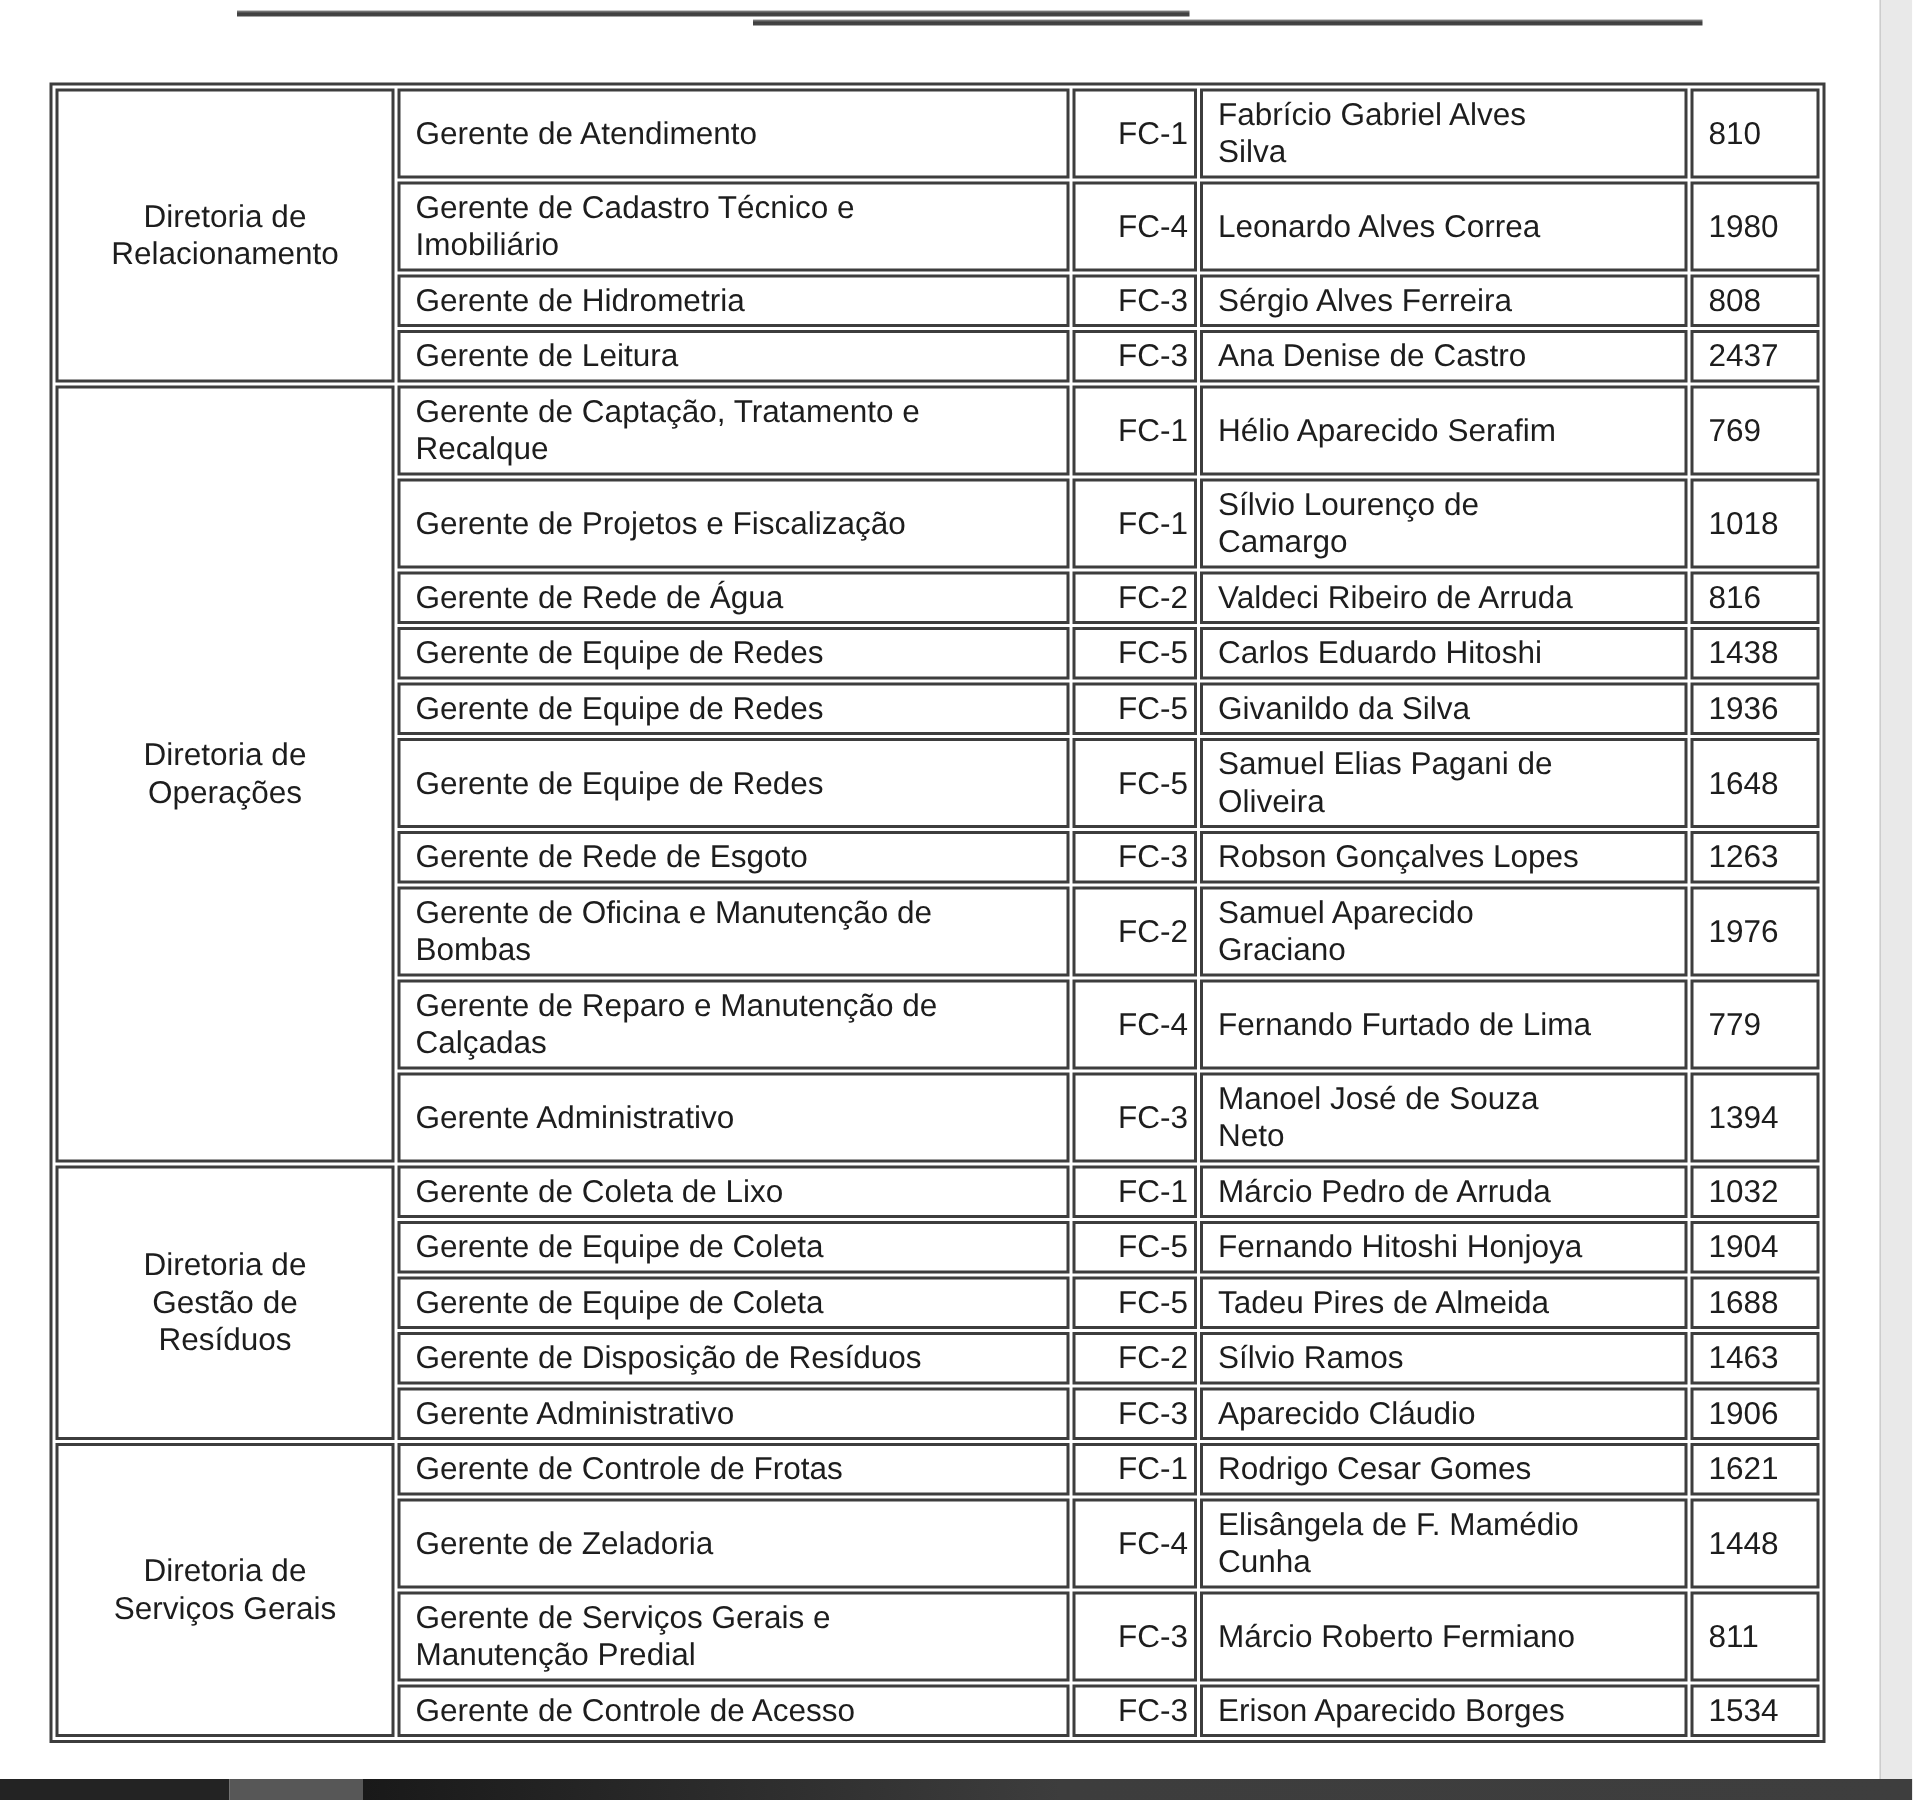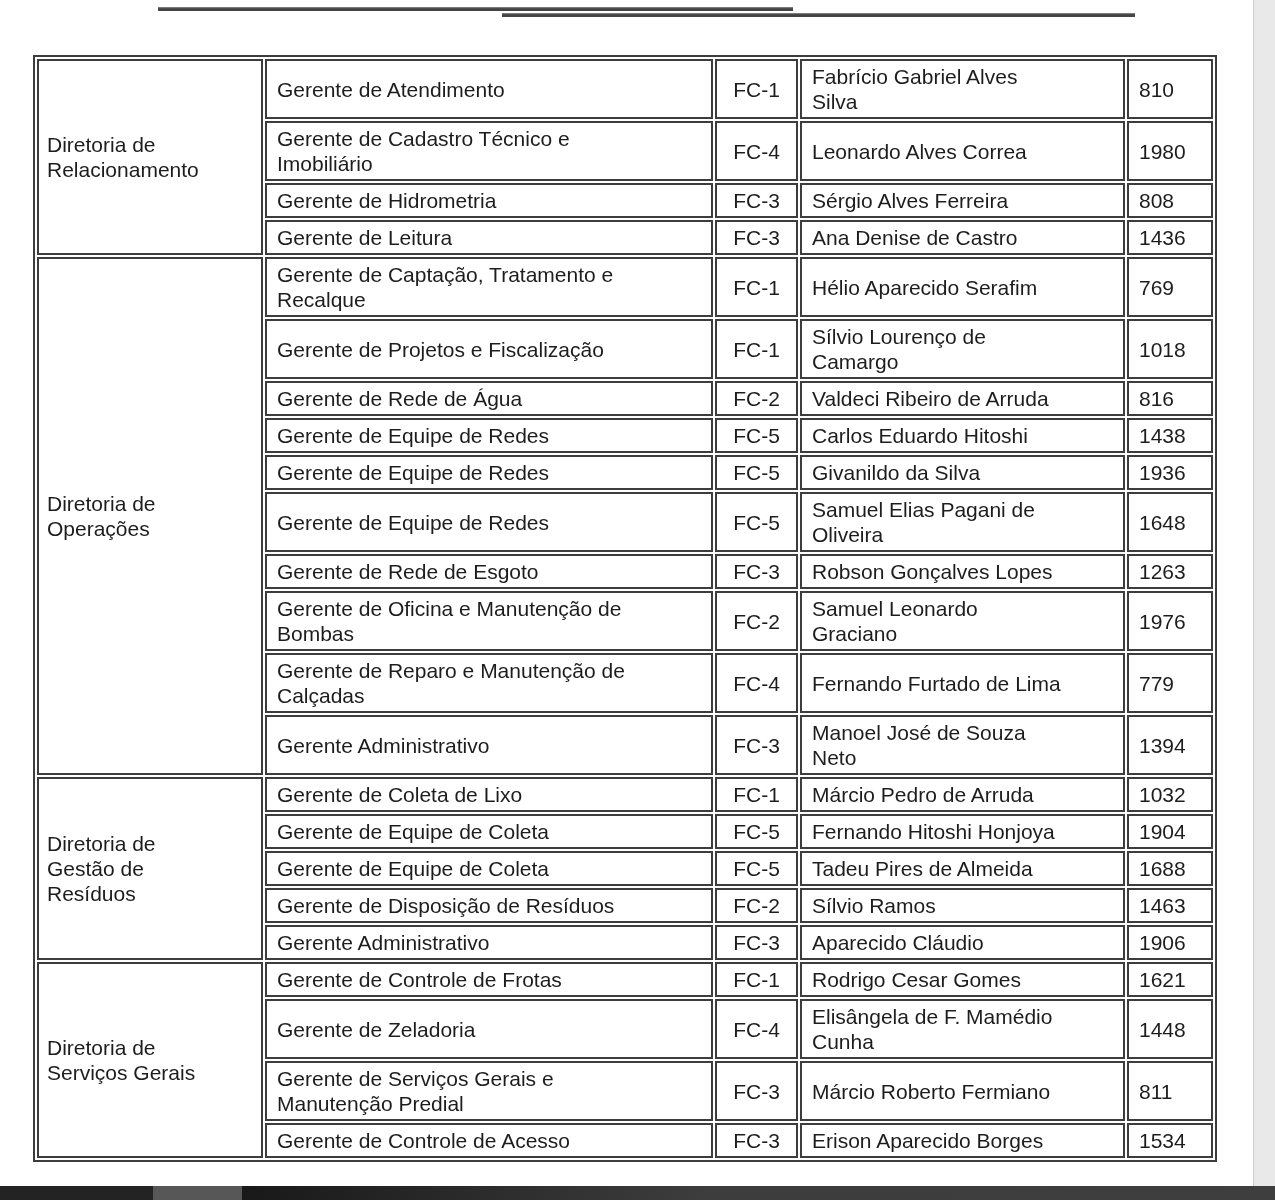"FC-1" table.org td.fc { text-align: center -> right }
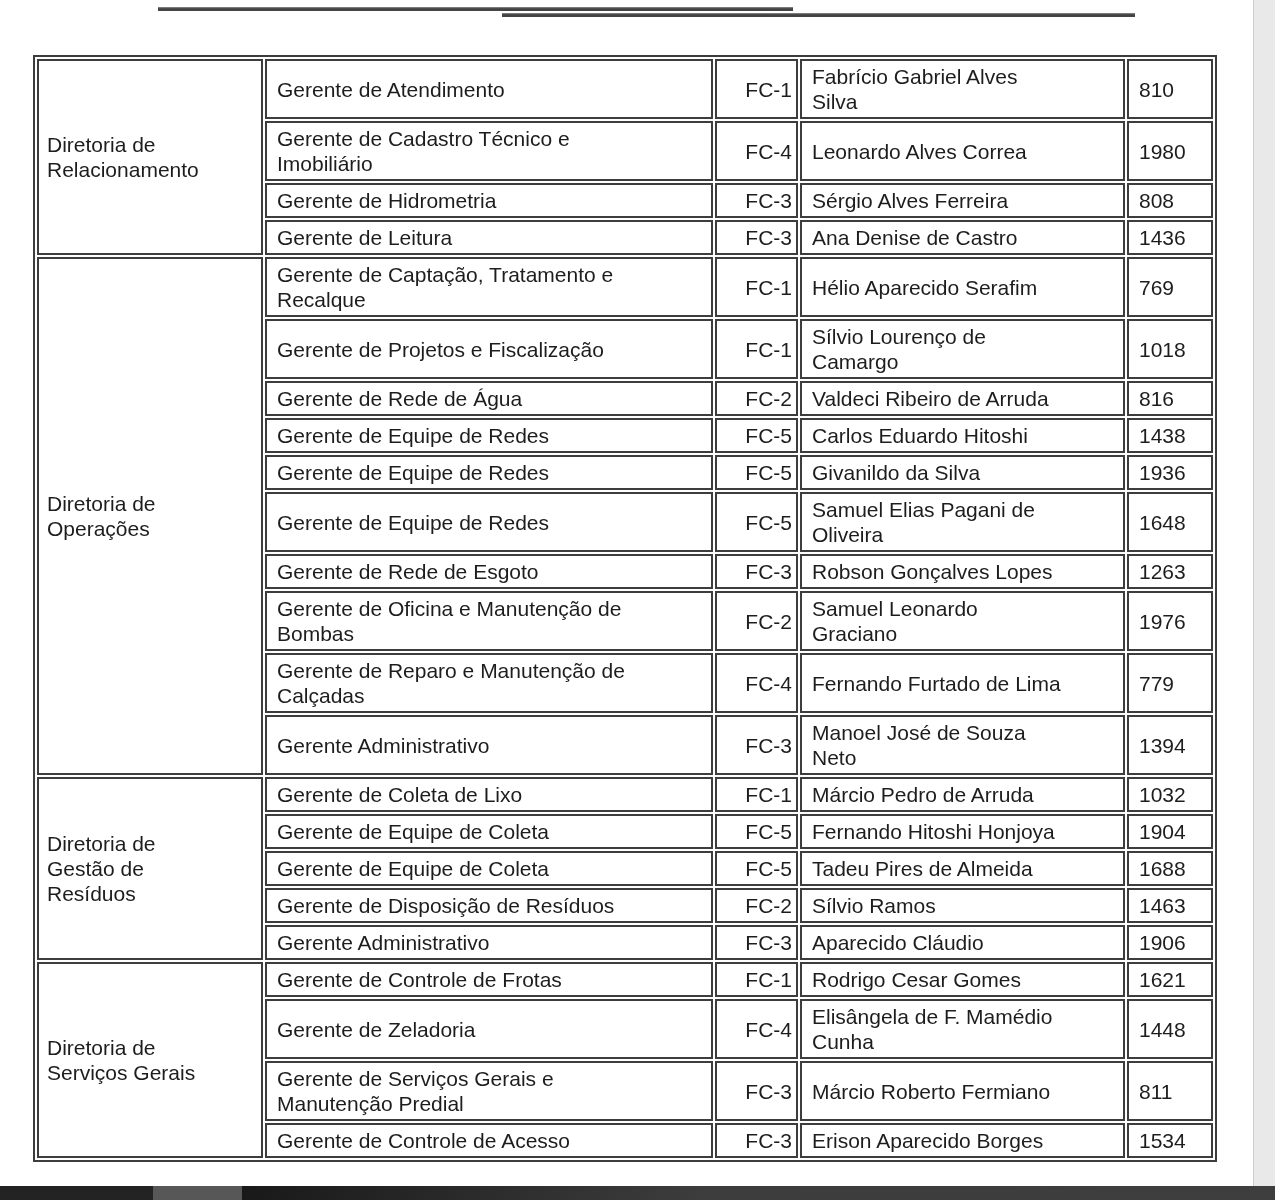"Diretoria de" table.org td.dir { text-align: none -> center }
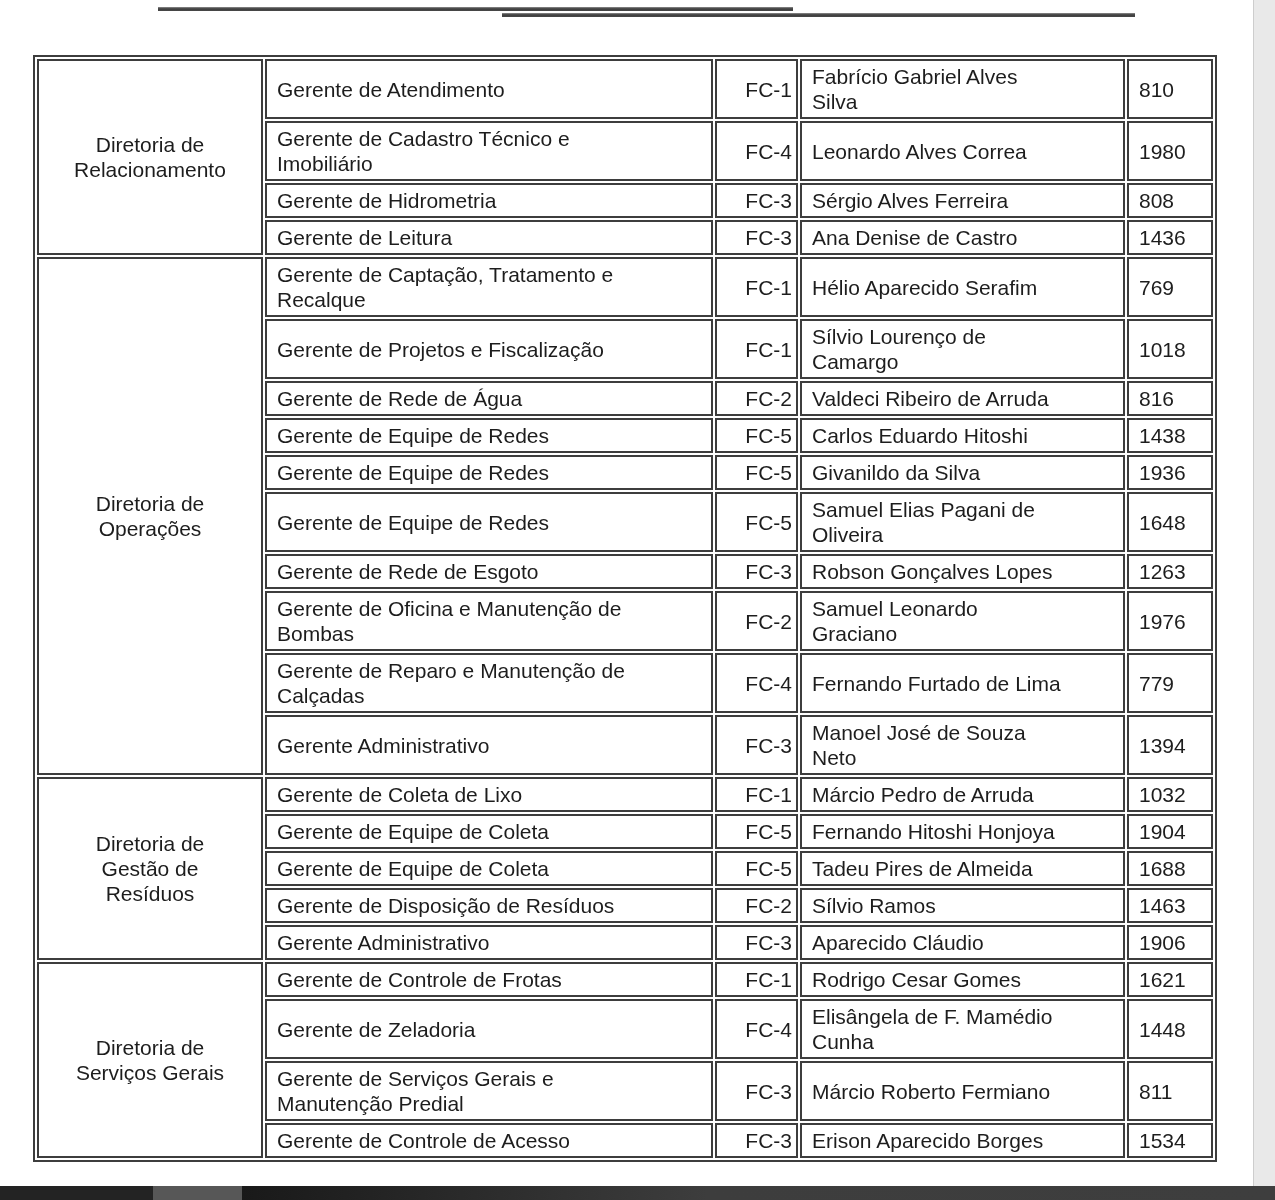"1436" td.num { text: 1436 -> 2437 }
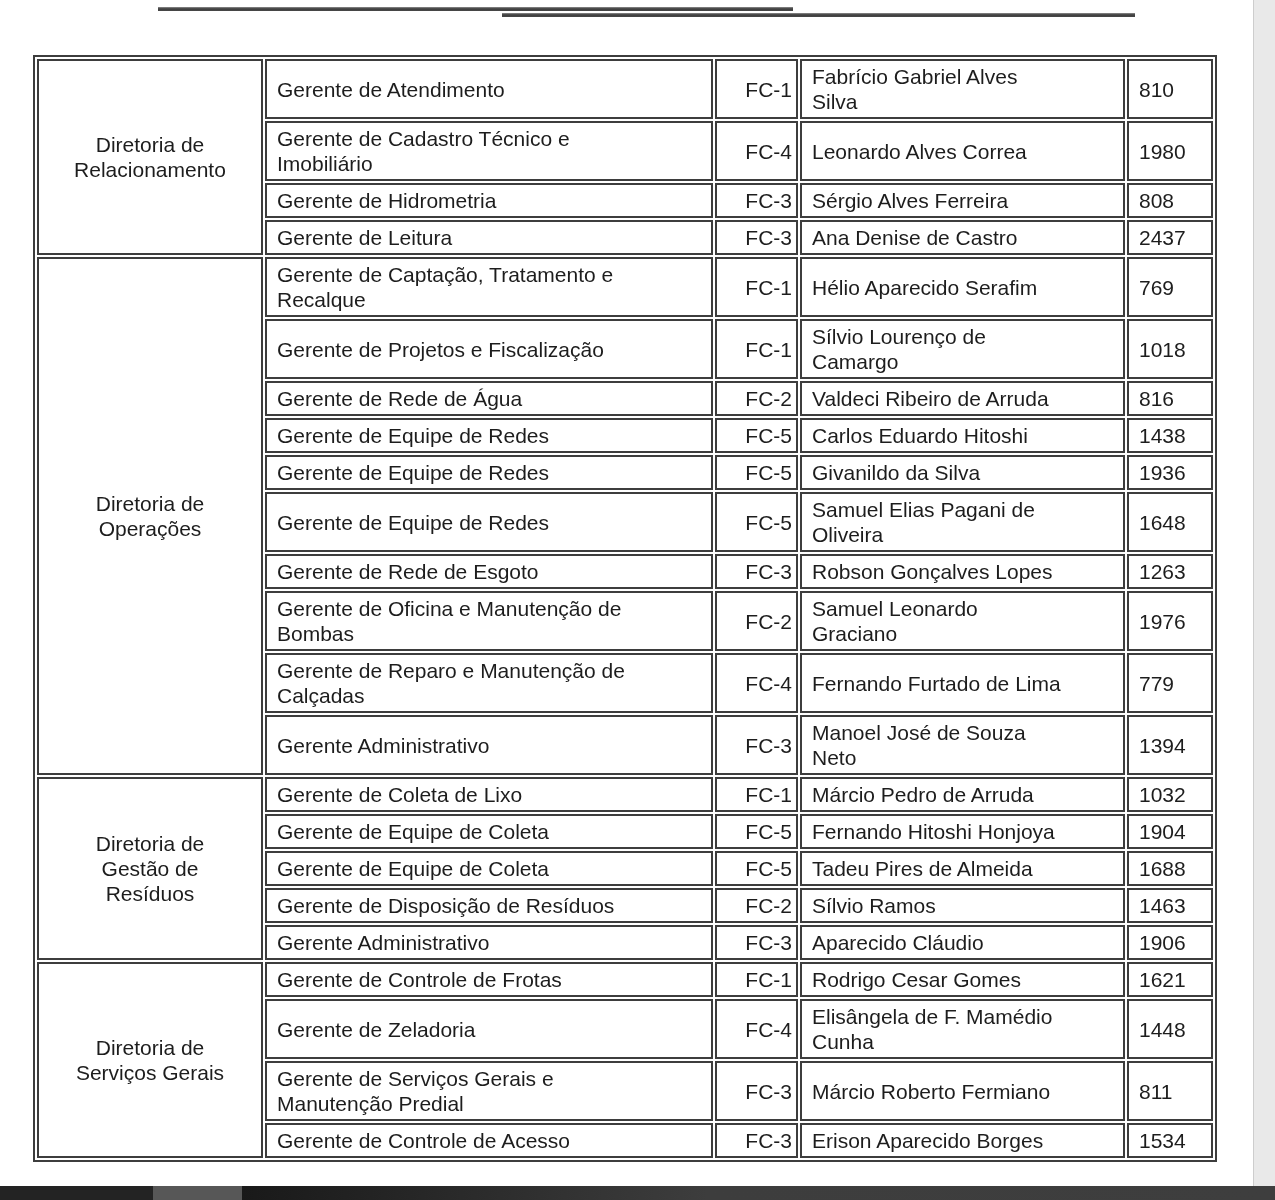"Samuel Leonardo" td.nome { text: Leonardo -> Aparecido }
